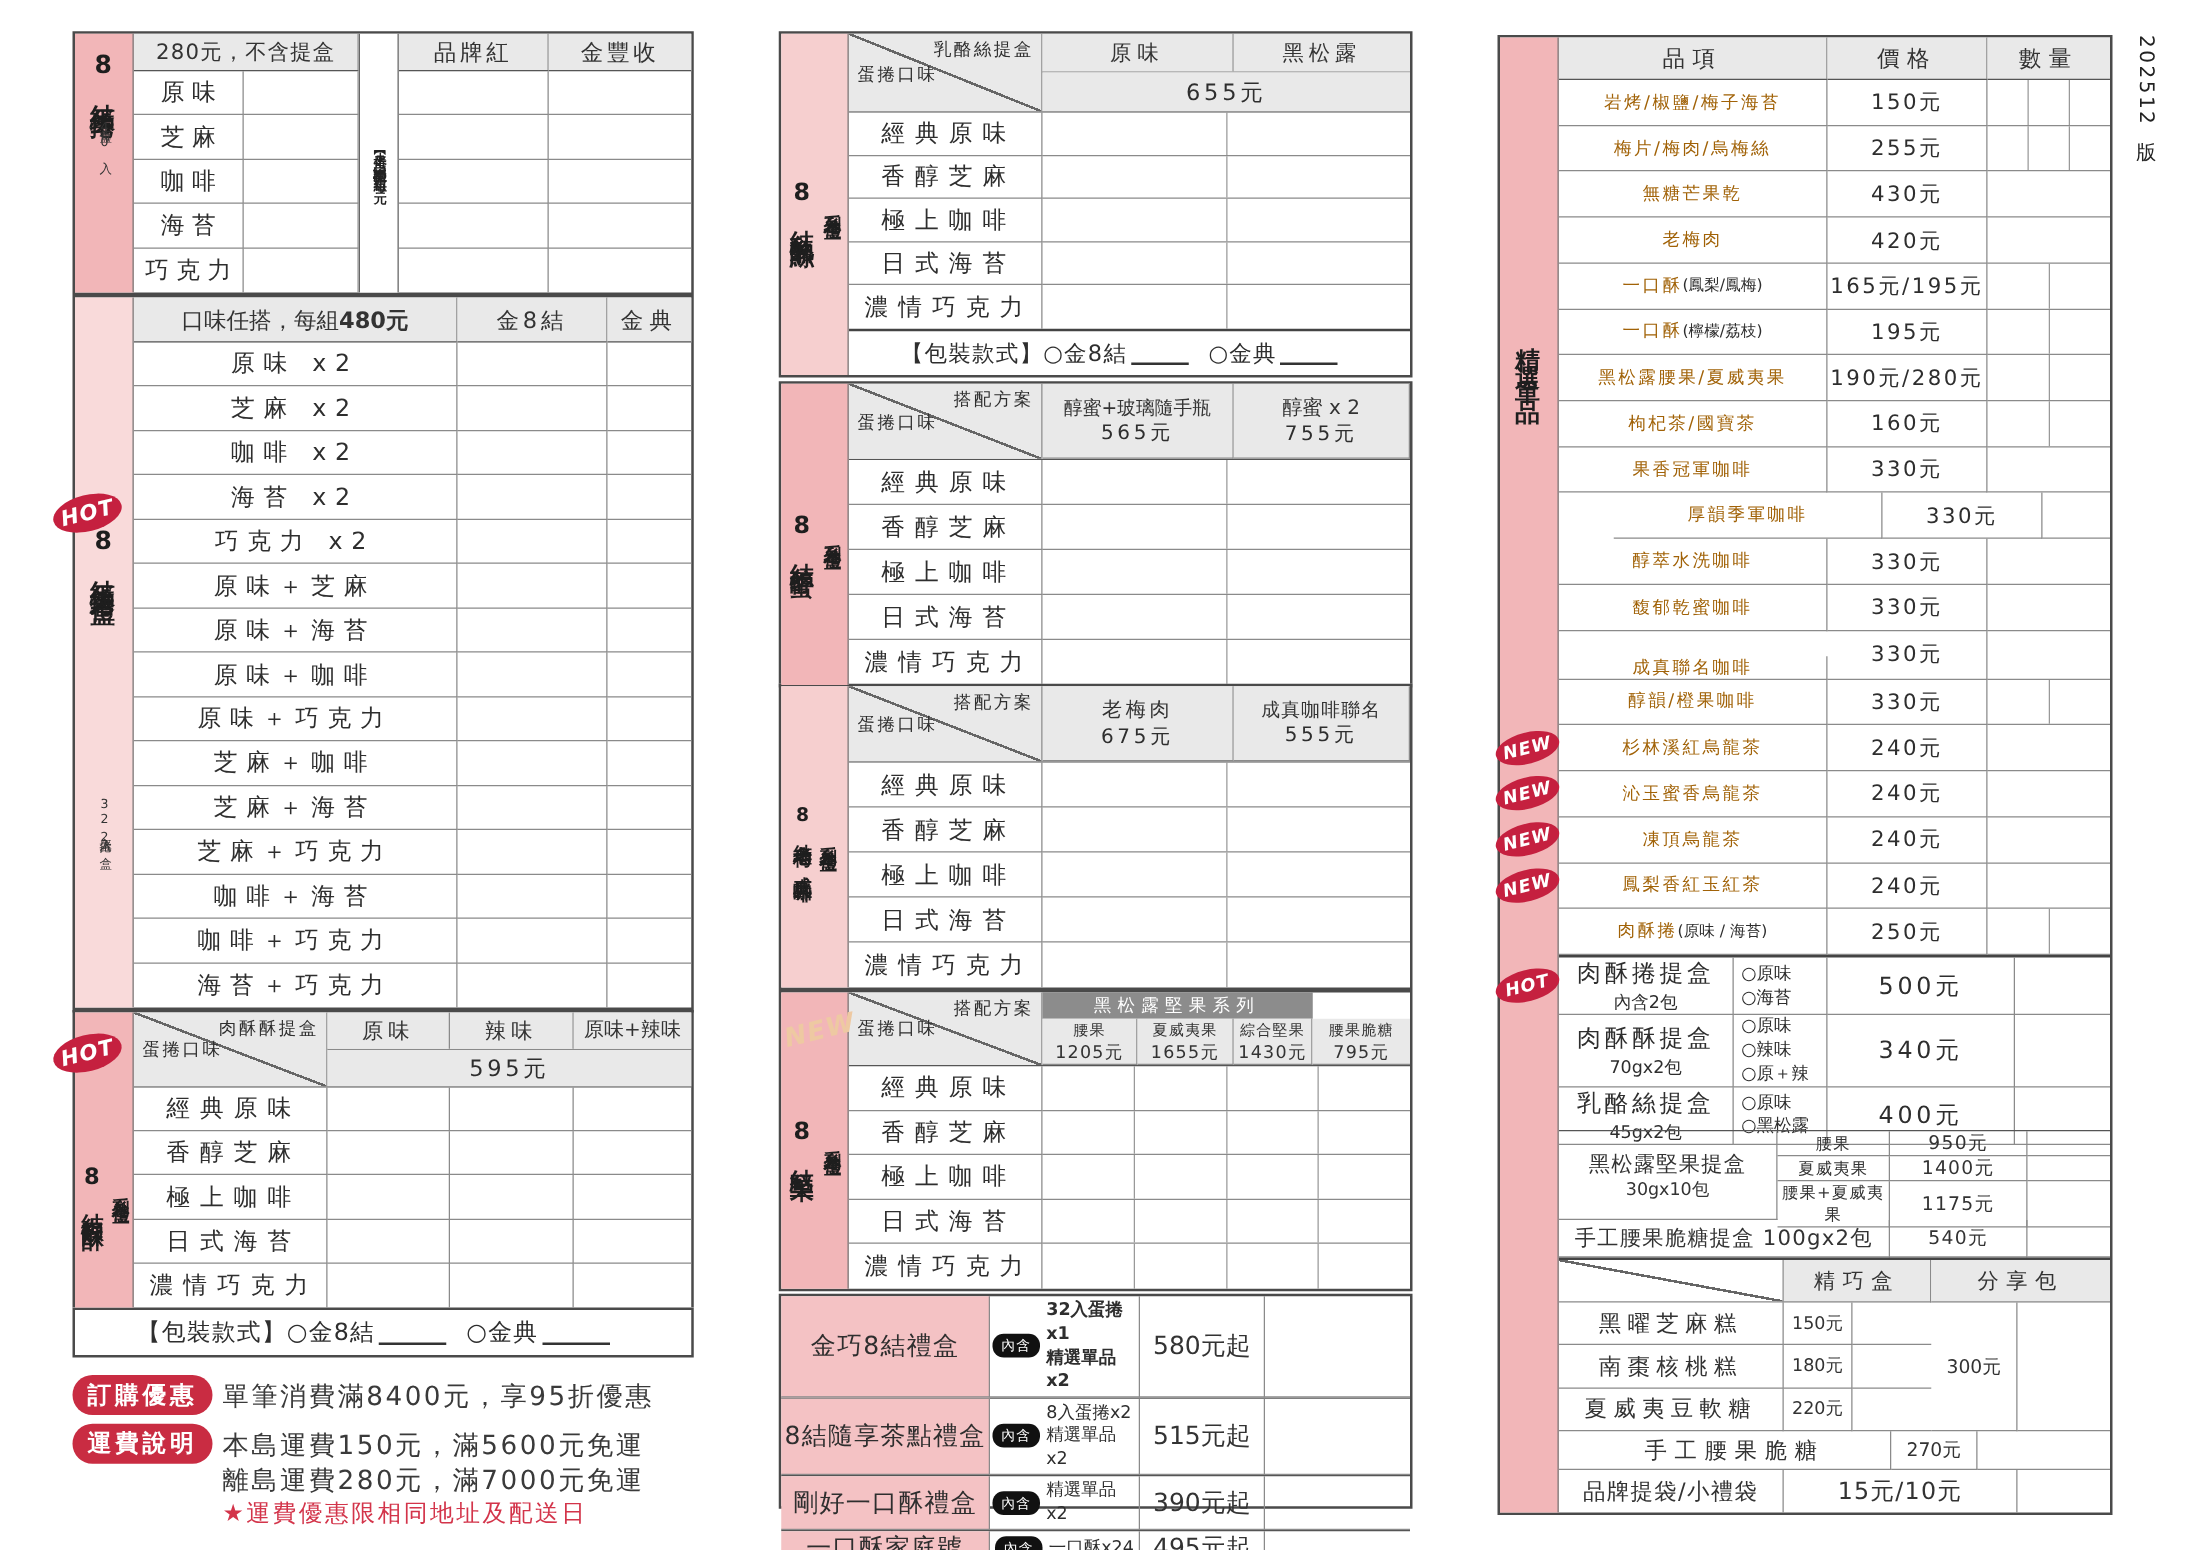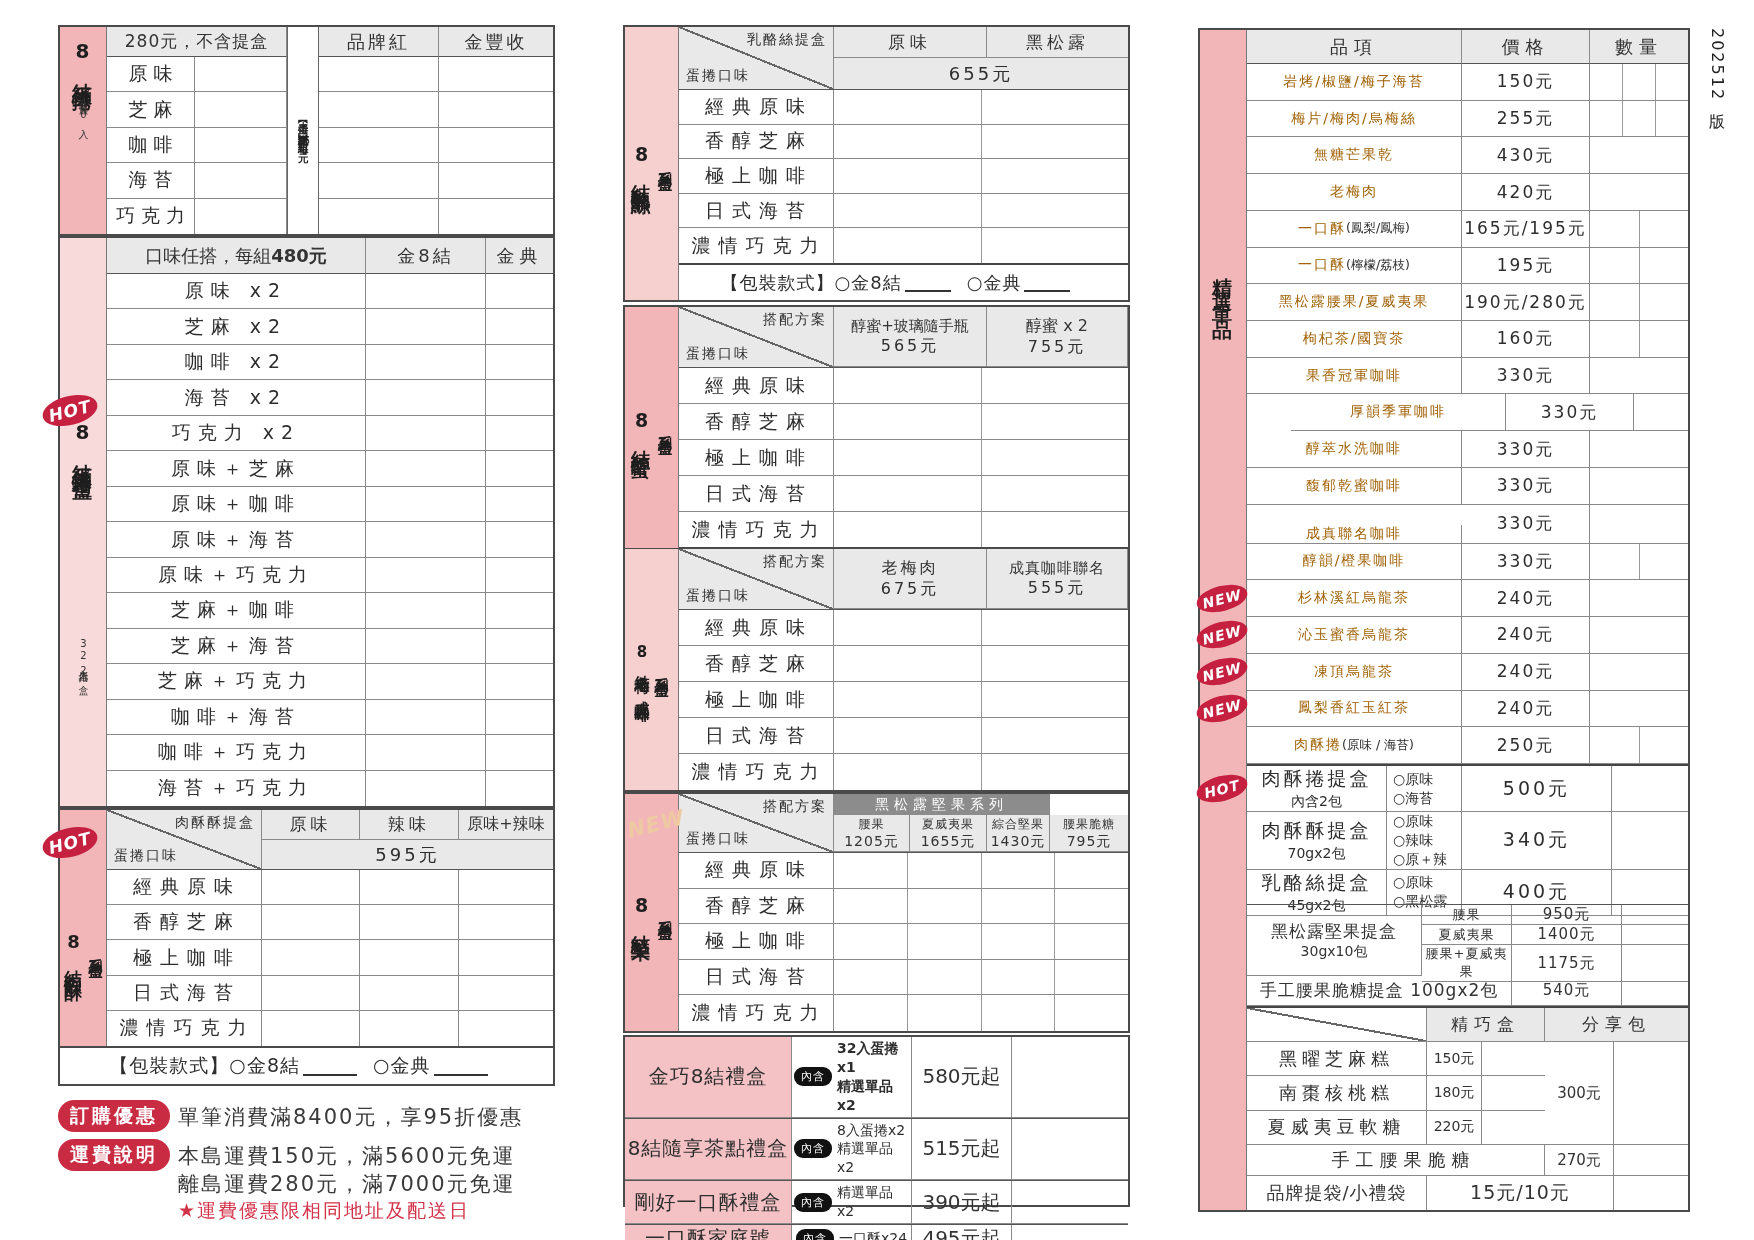"蛋捲口味" .dbot { bottom: 4px -> 20px }
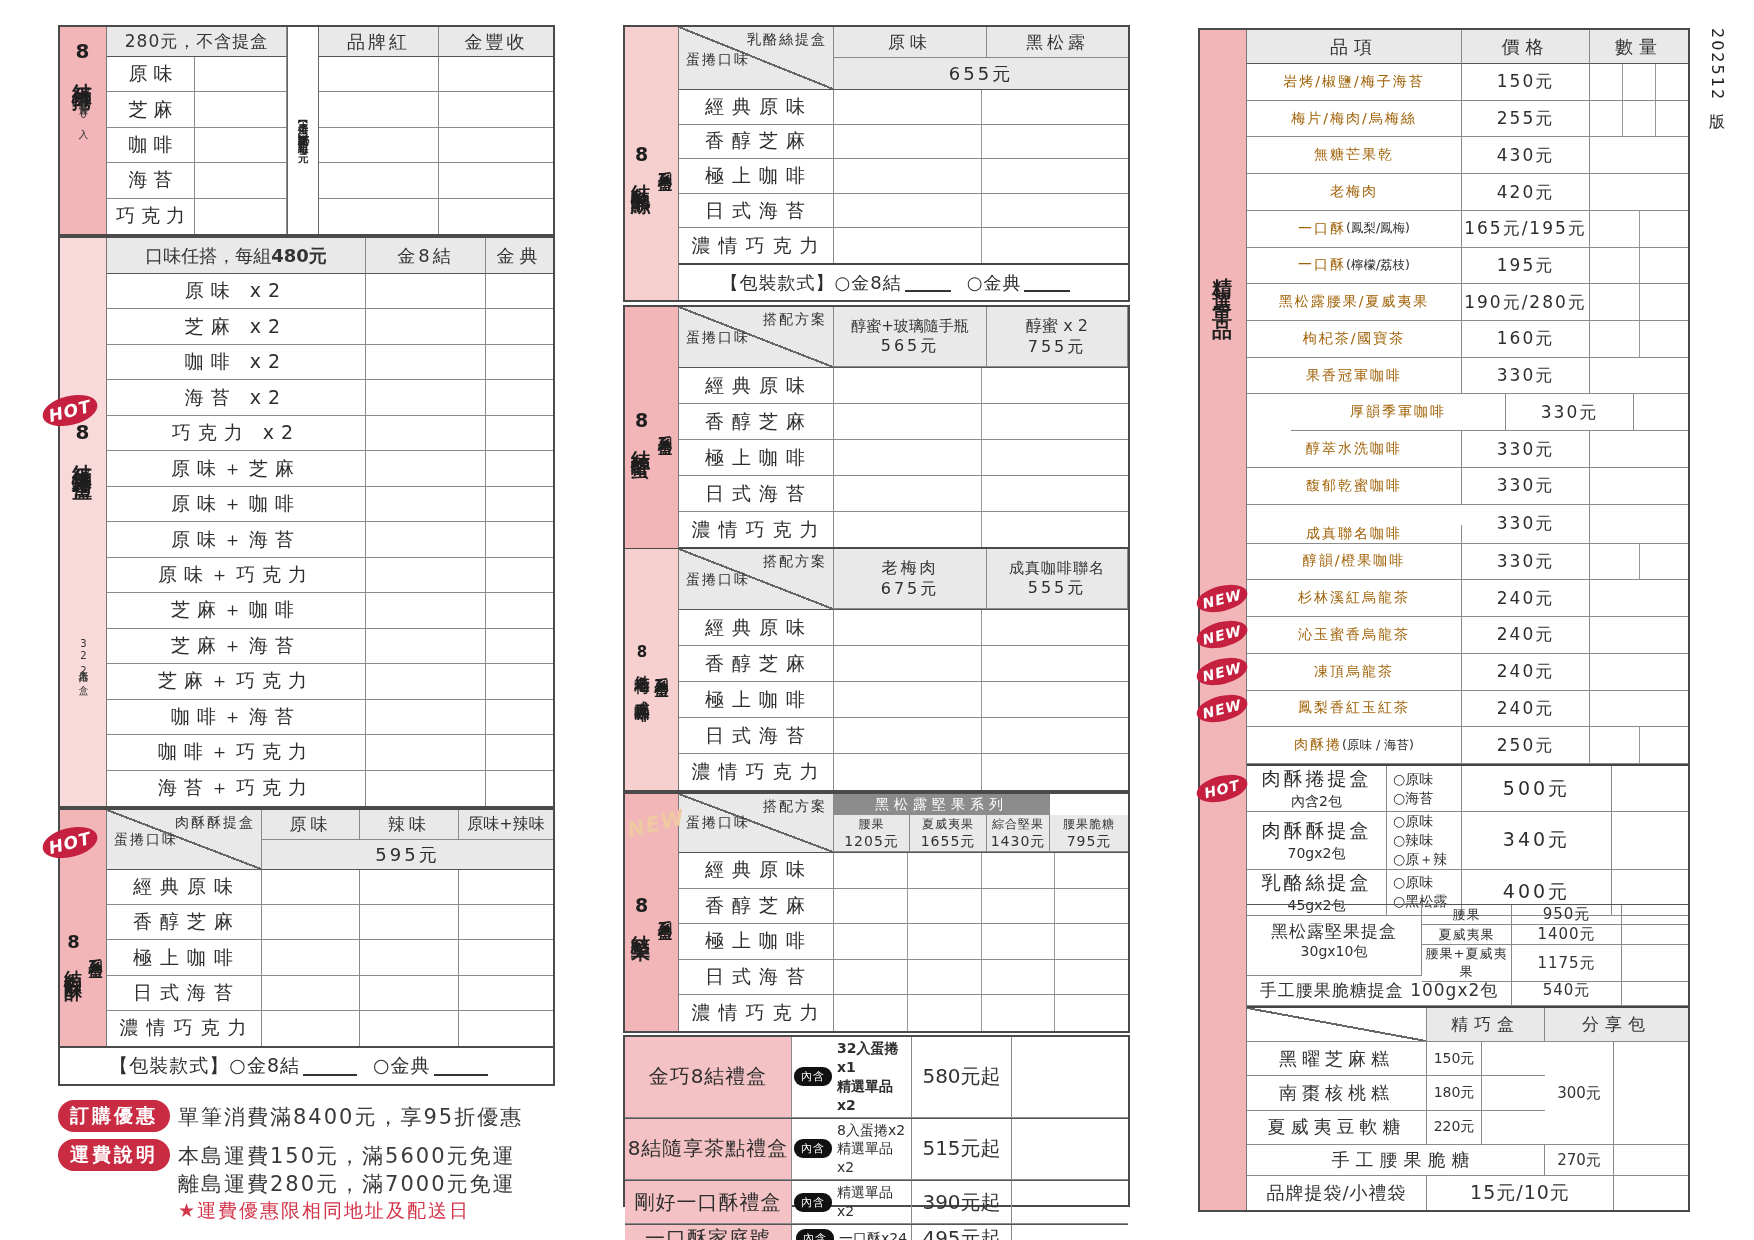"原味＋咖啡" div.row { order: before "原味＋海苔" -> after "原味＋海苔" }
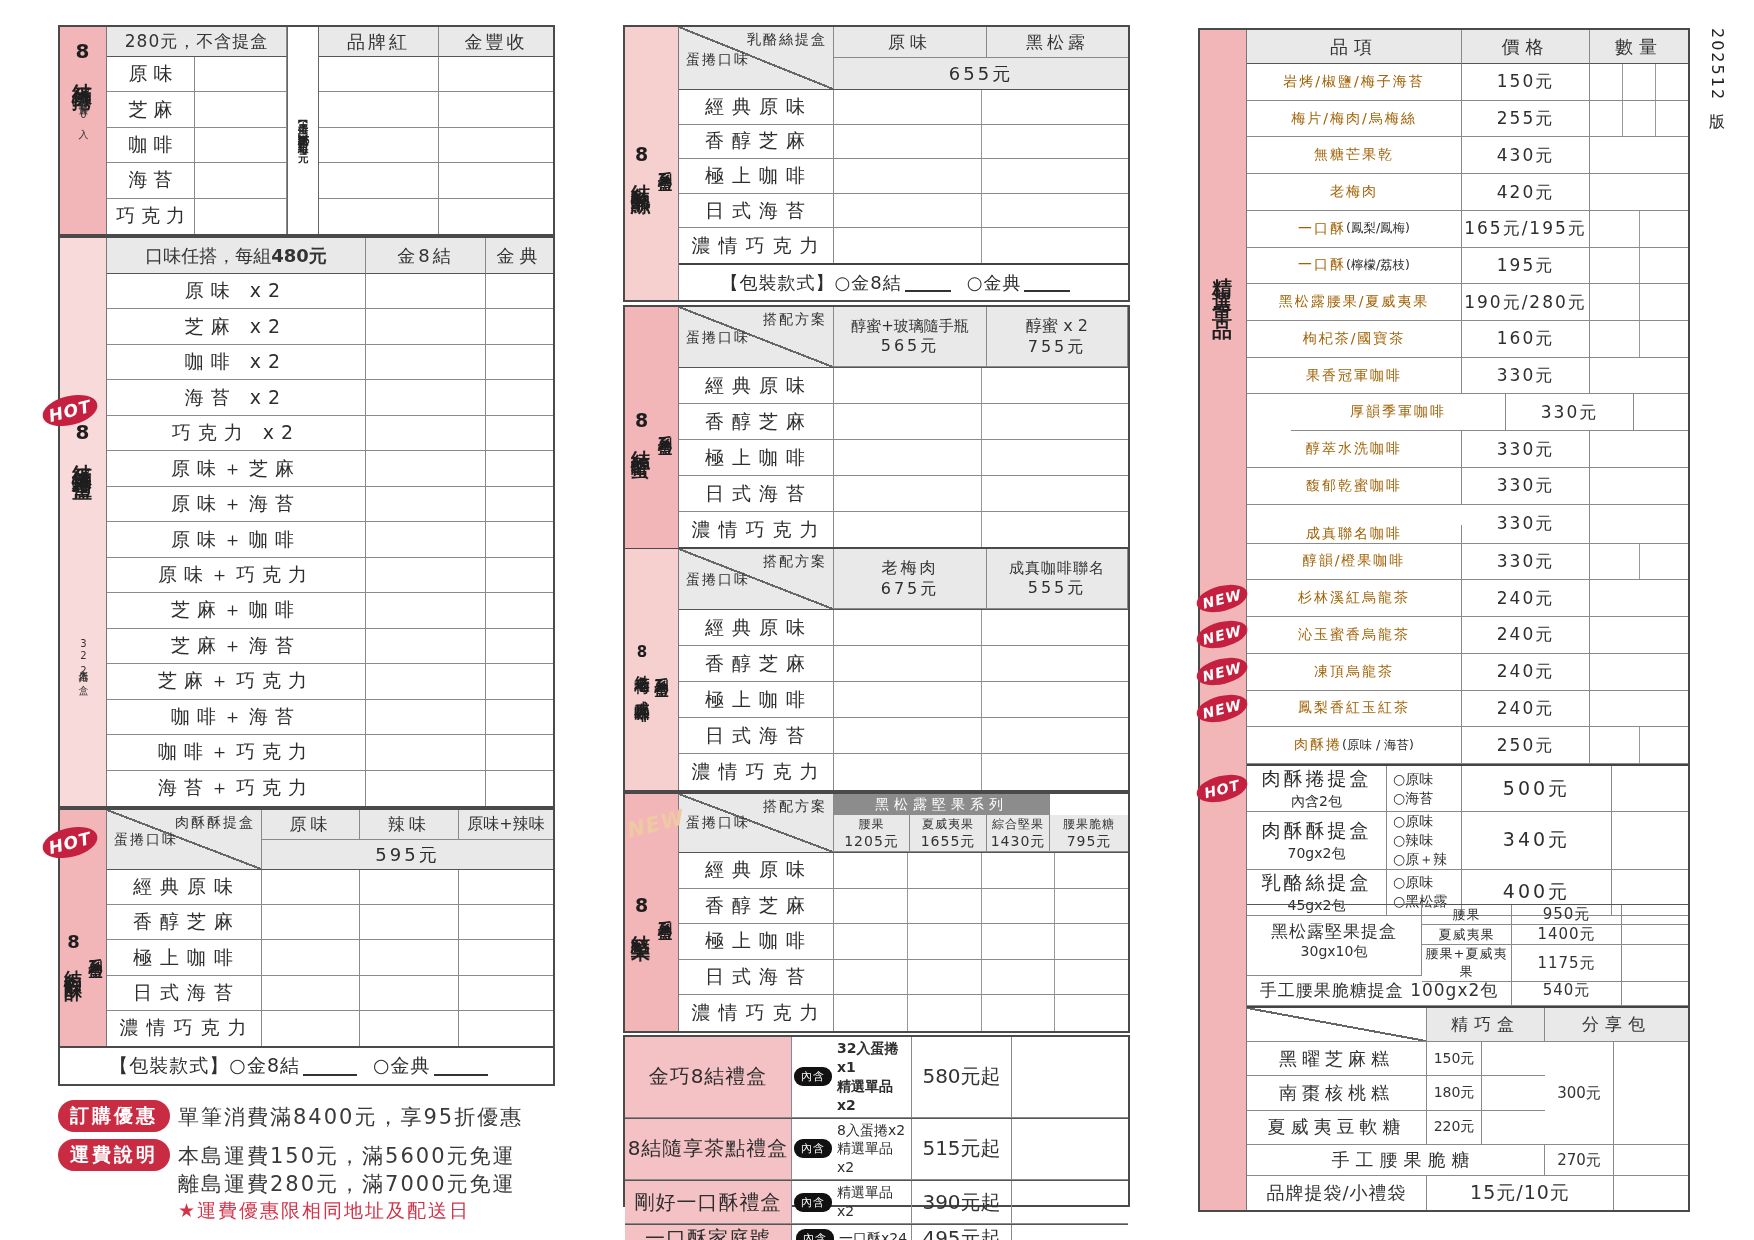"手工腰果脆糖" div.cell { width: 298px -> 266px }
